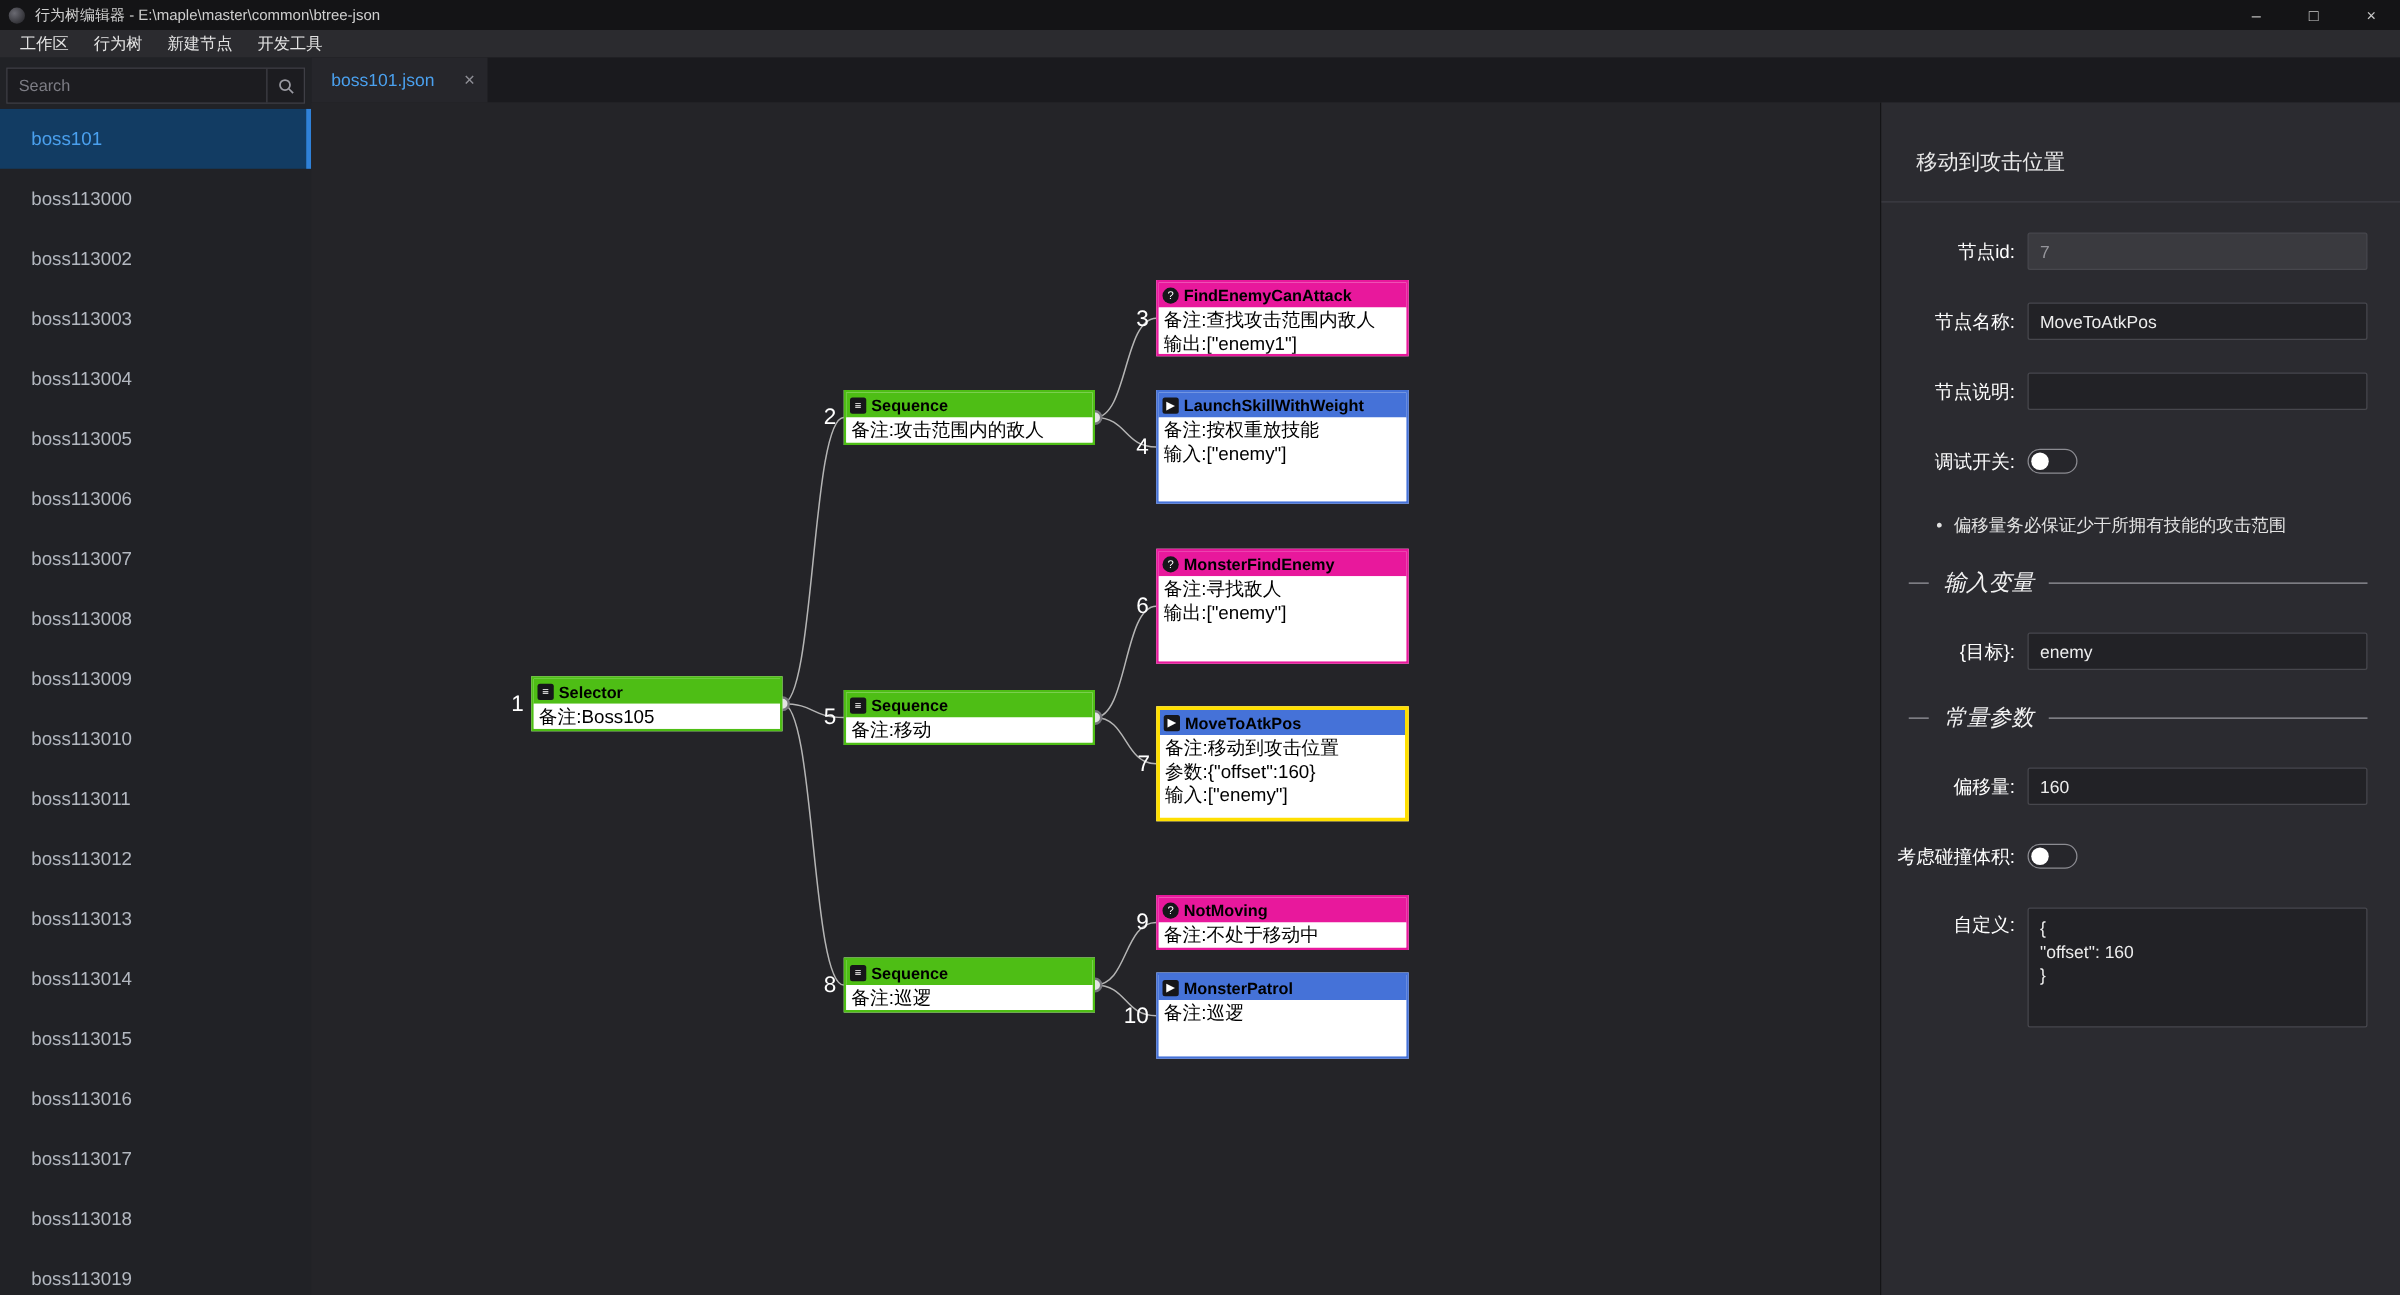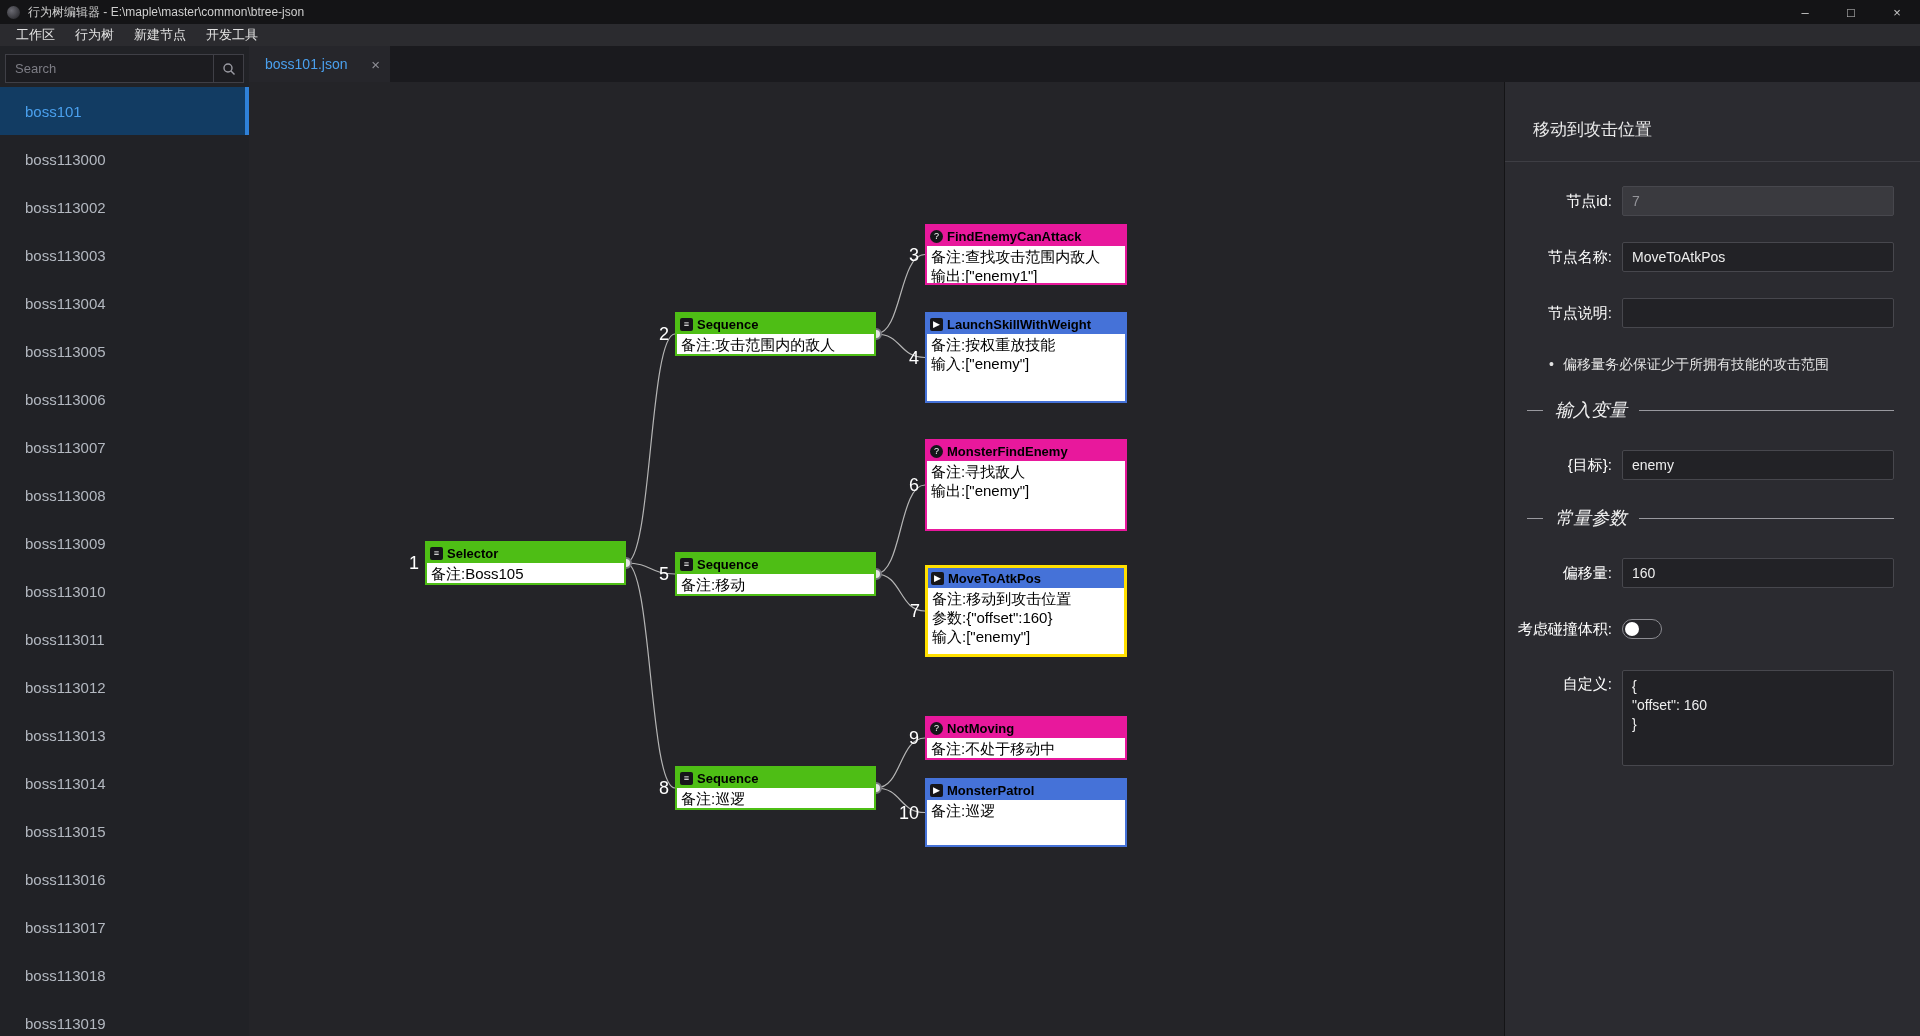"调试开关:" div.frow { html: none -> <div> <label>调试开关:</label> <div> <div></div> </div> </div> }
